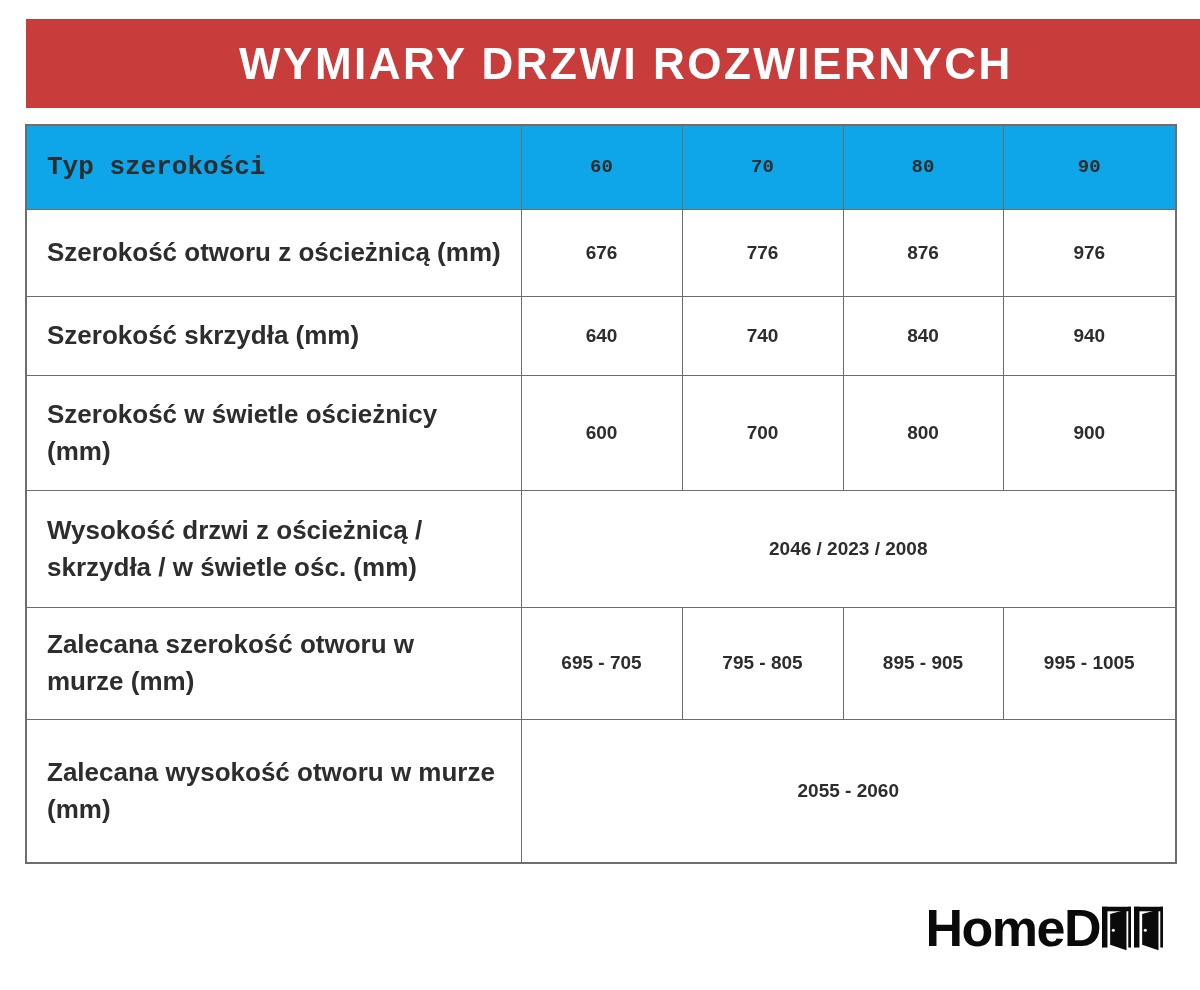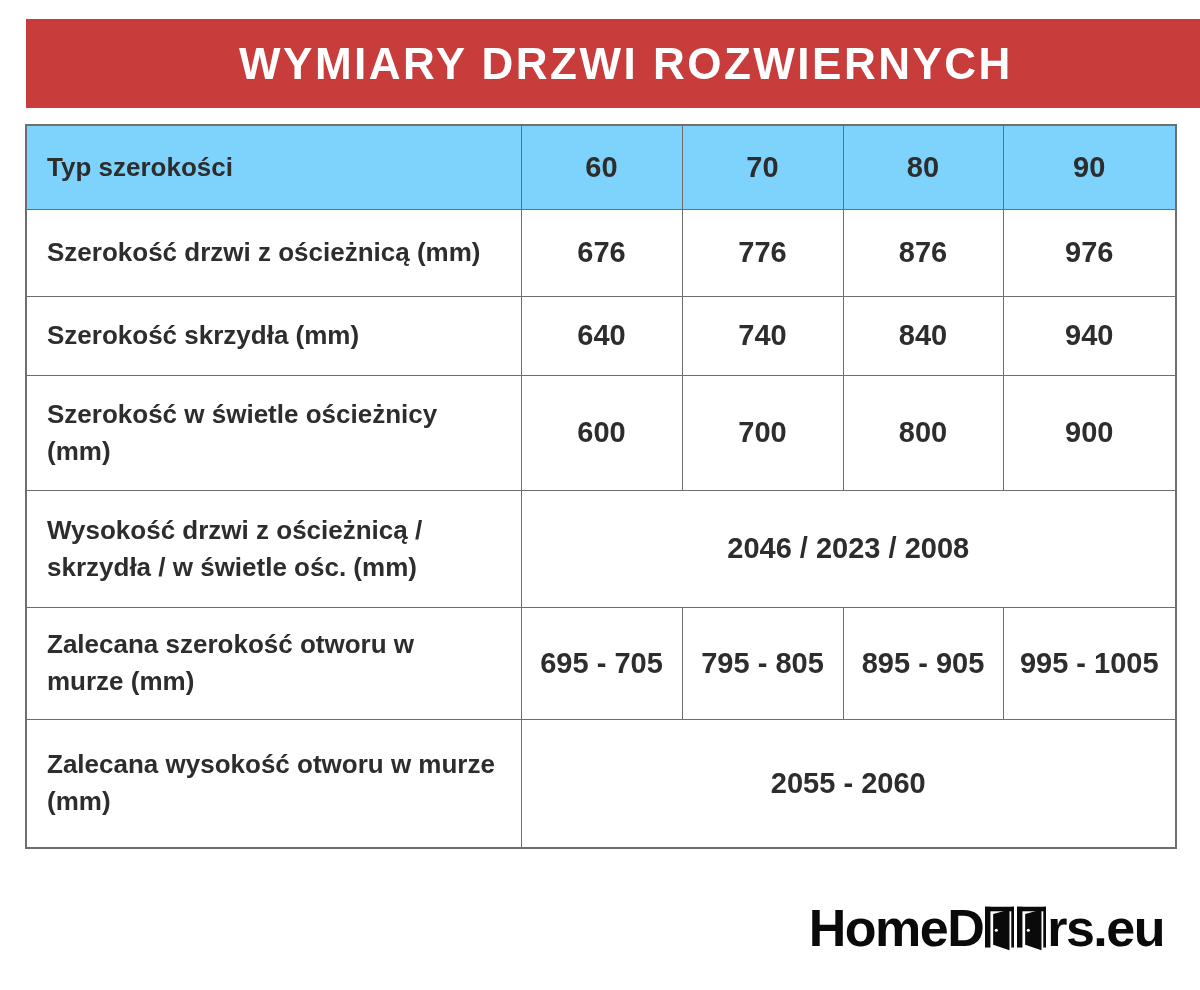"Typ szerokości" tr.hdr td { background: #7dd3fc -> #0ea5e9; font-family: none -> Liberation Mono, monospace }
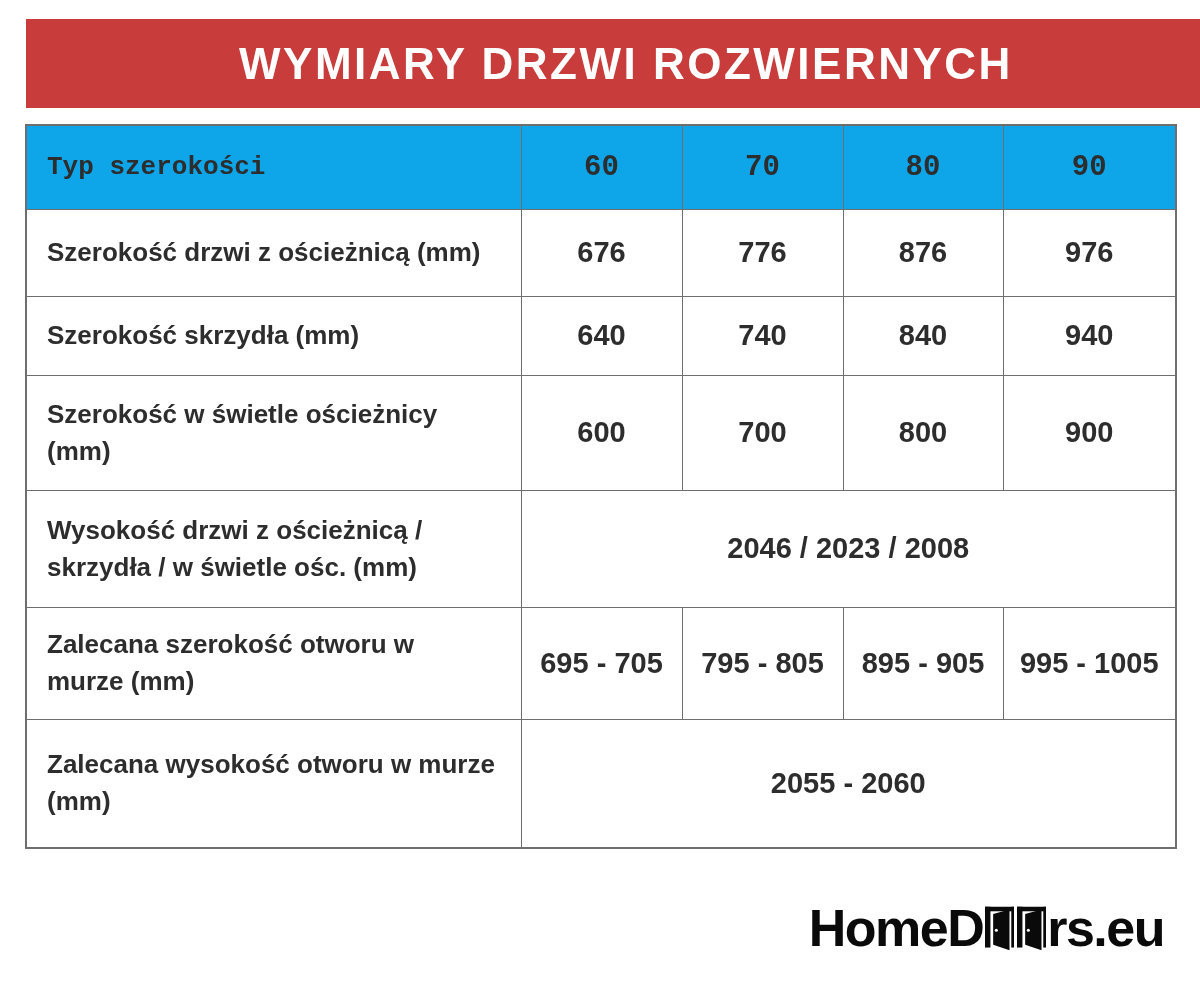"60" td.val { font-size: 29px -> 19px }
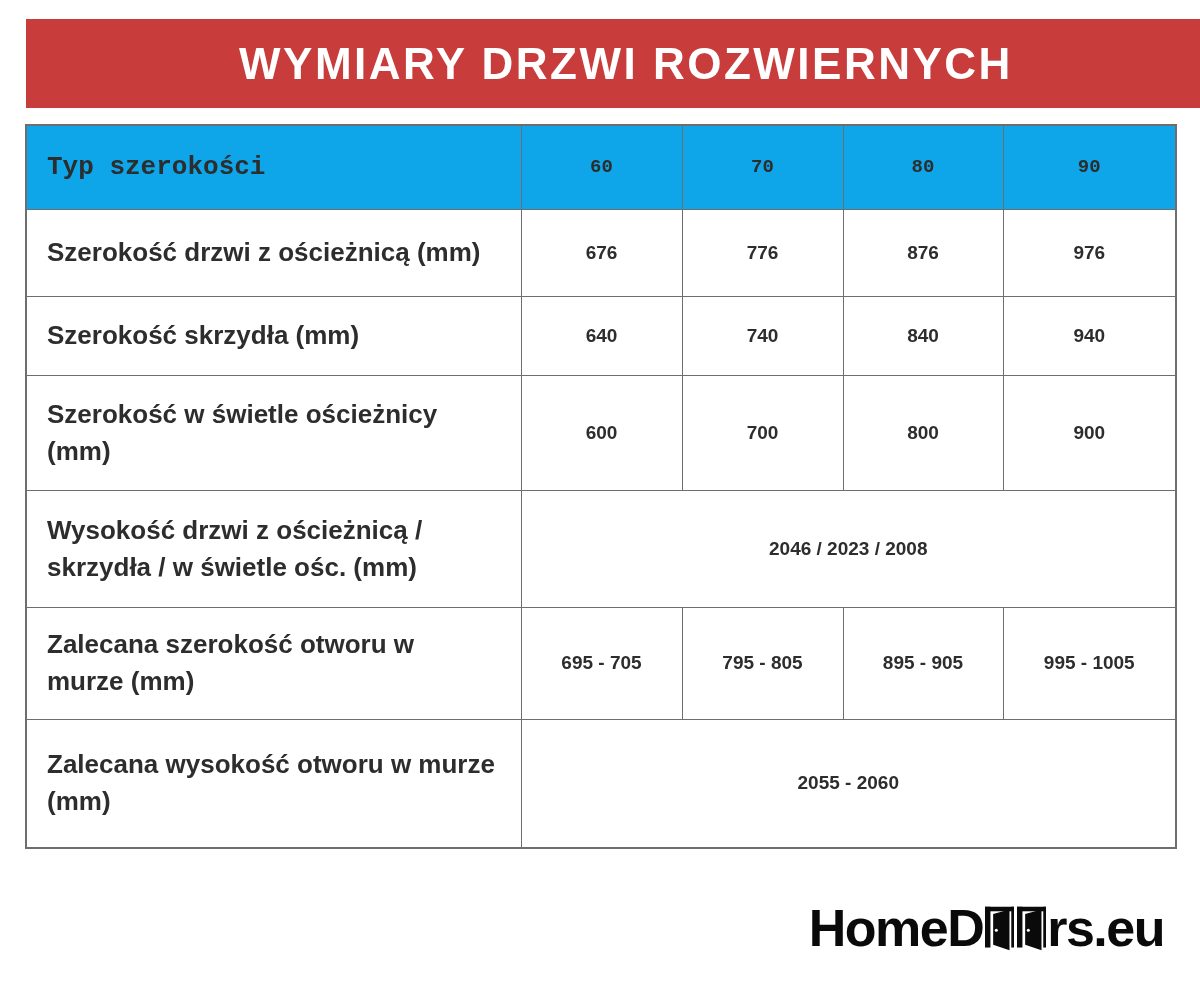"Szerokość drzwi z ościeżnicą (mm)" span.lbl { text: drzwi -> otworu }
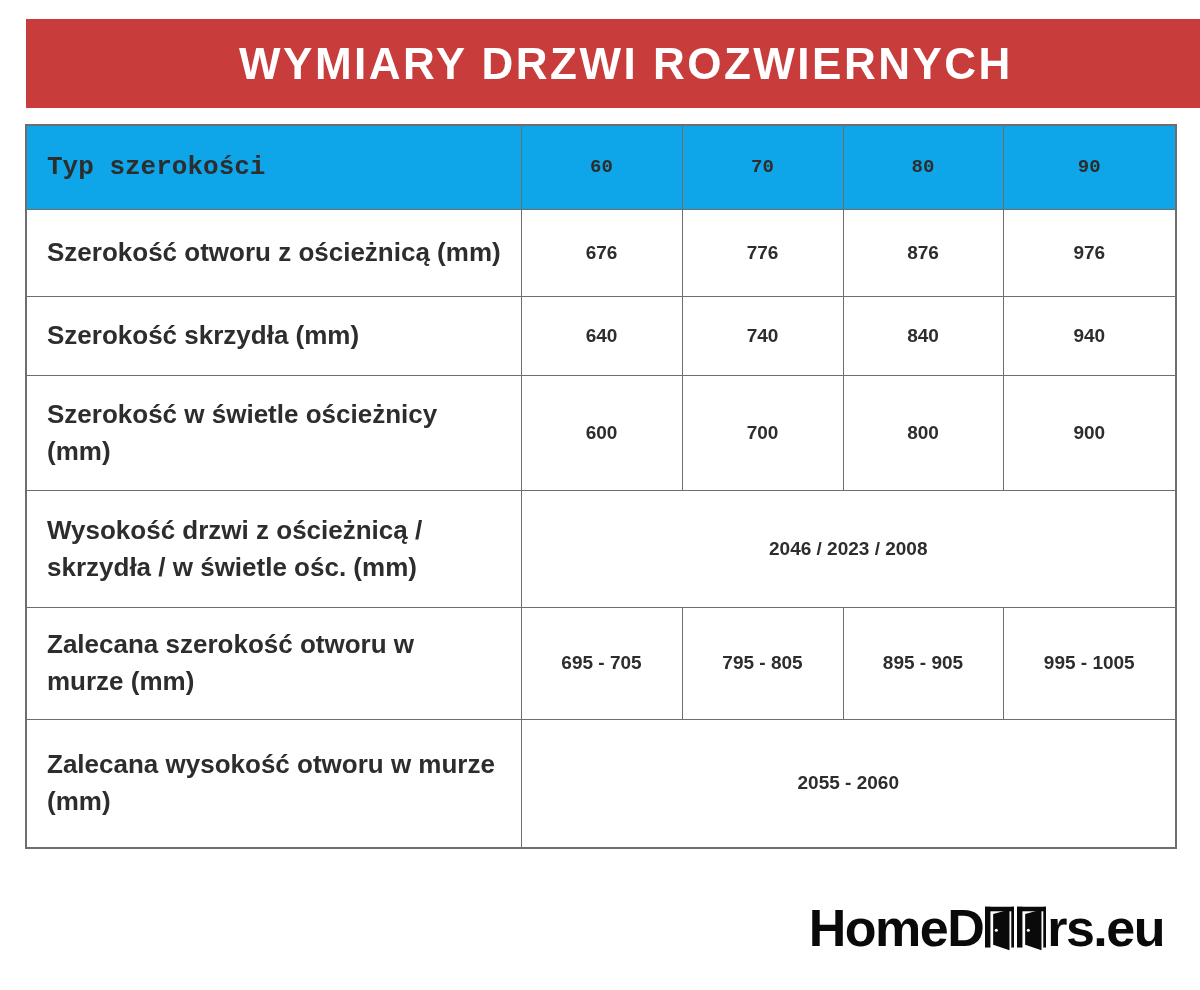"Zalecana wysokość otworu w murze" tr.r7 { height: 129px -> 144px }
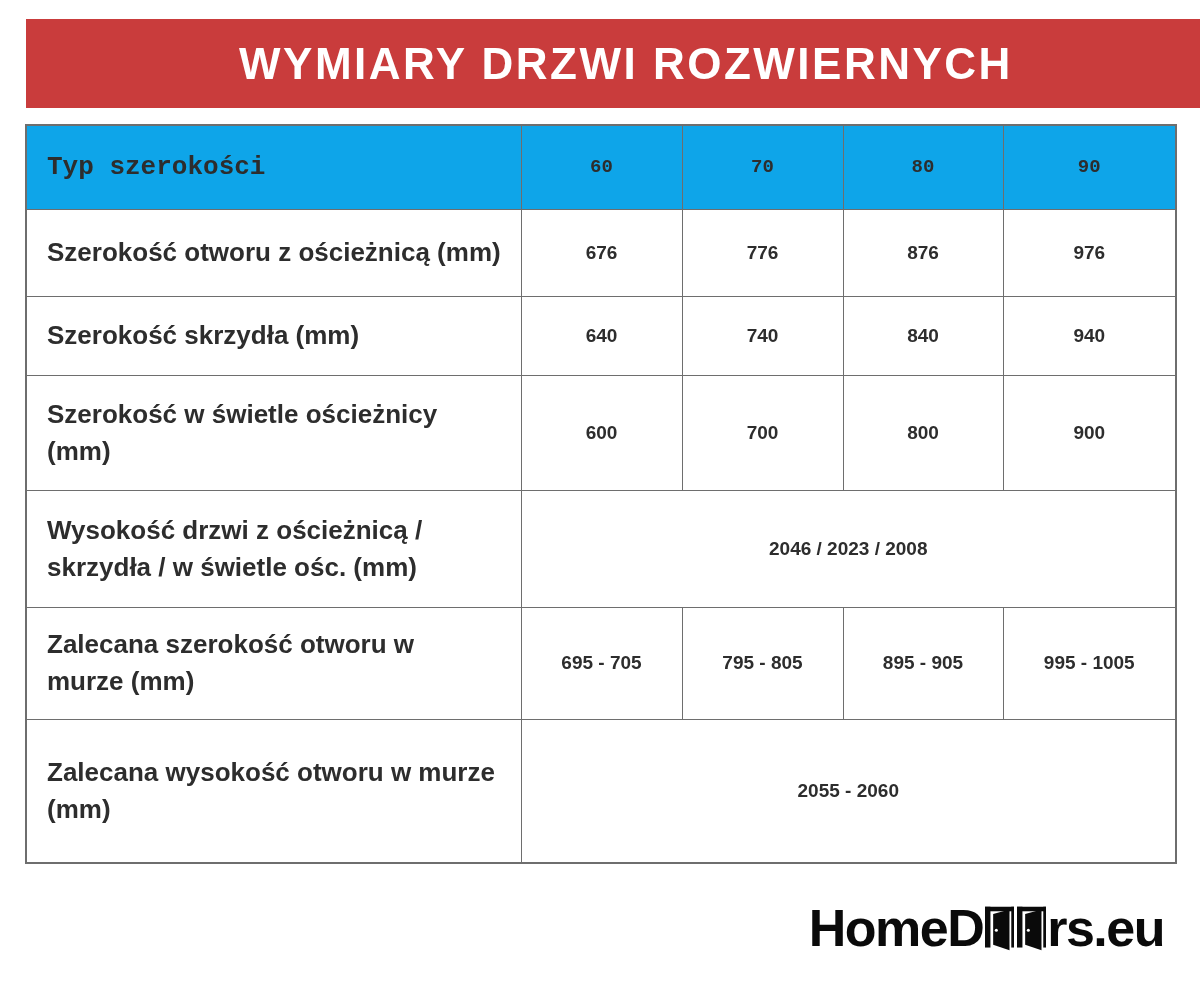"rs.eu" span { html: <span>rs.eu</span> -> none }
